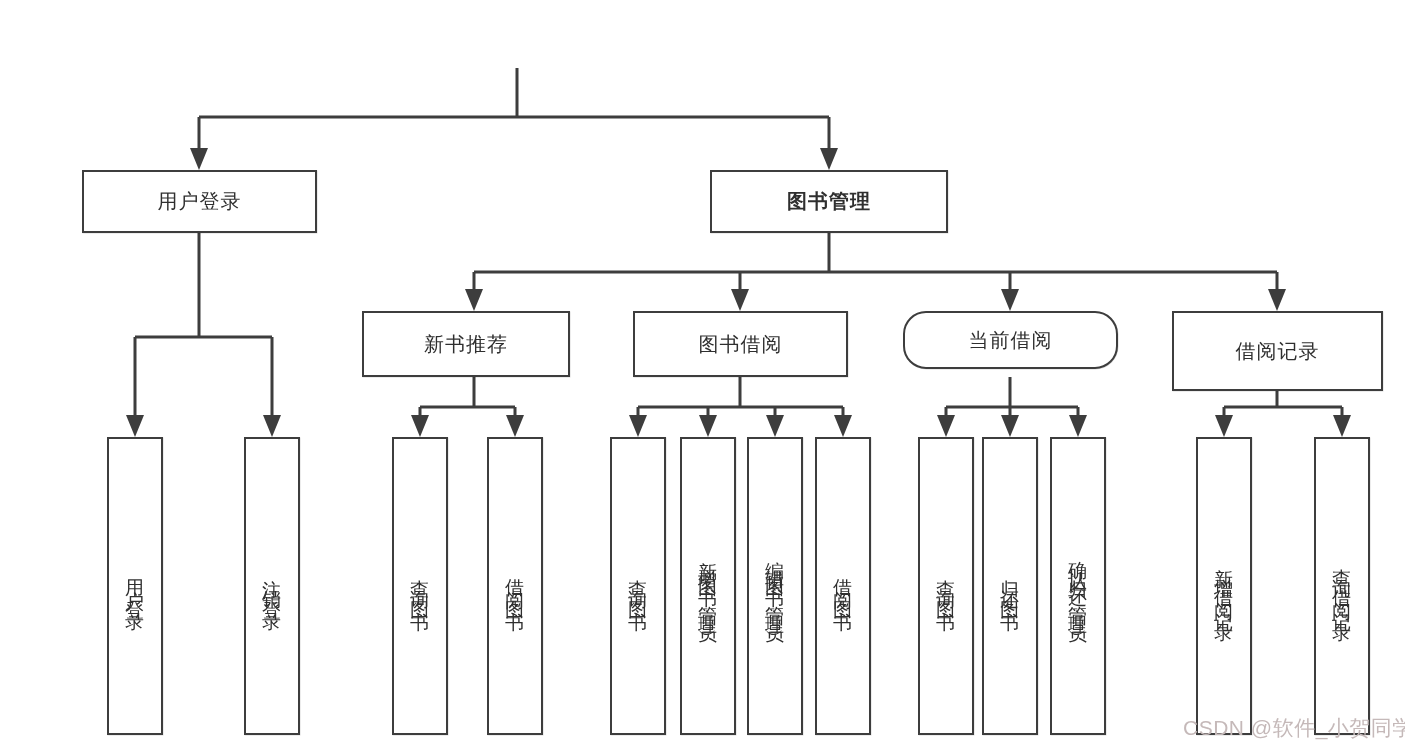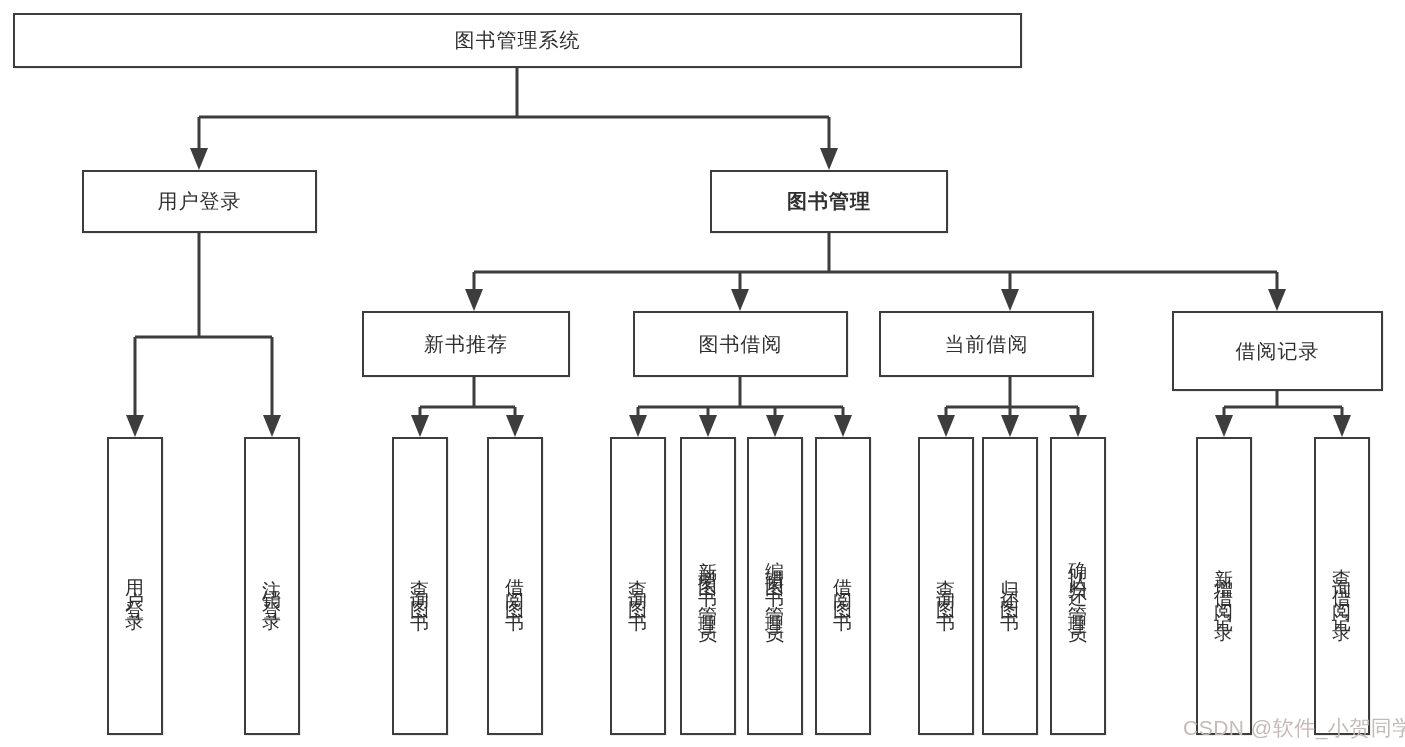"图书管理系统" div.node { html: <div> <span>图书管理系统</span> </div> -> none }
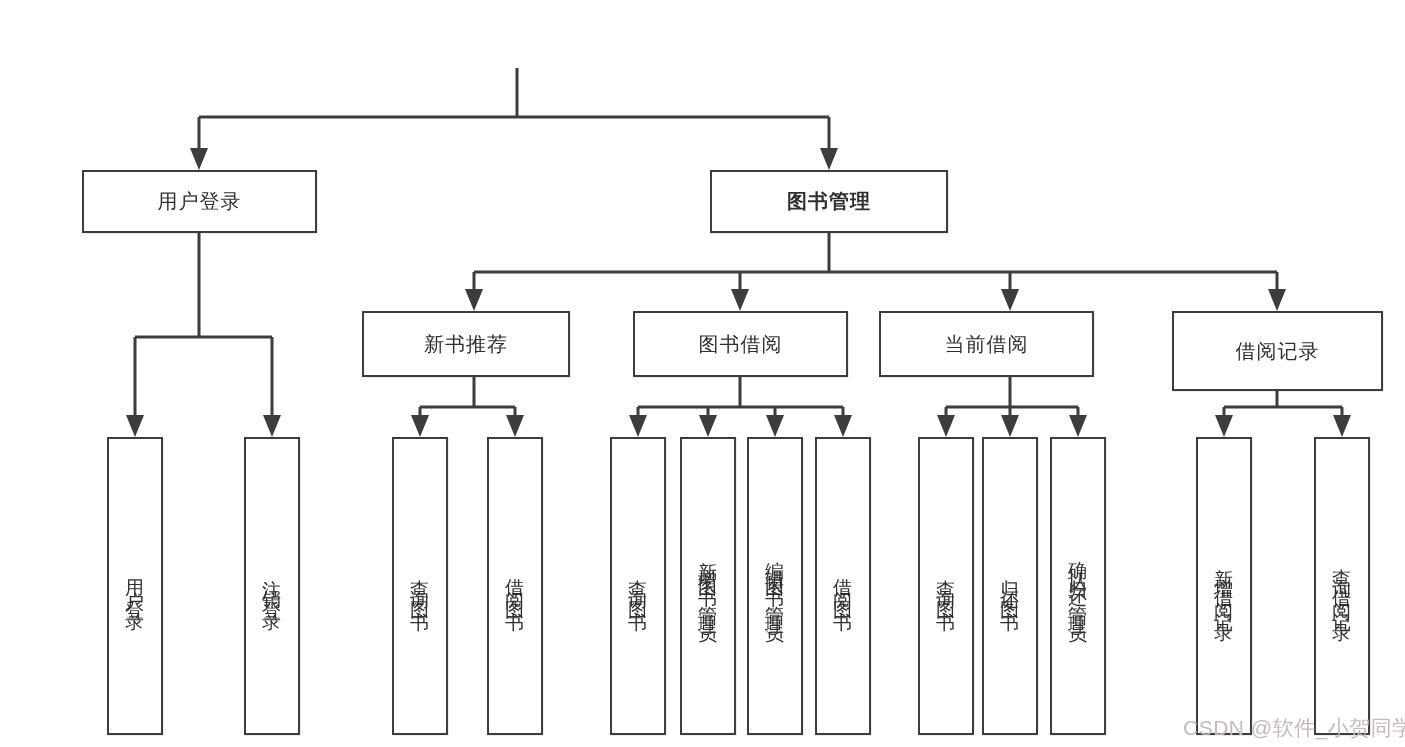"当前借阅" #n-l3-2 { border-radius: none -> 23px; height: 66px -> 58px; left: 879px -> 903px }
